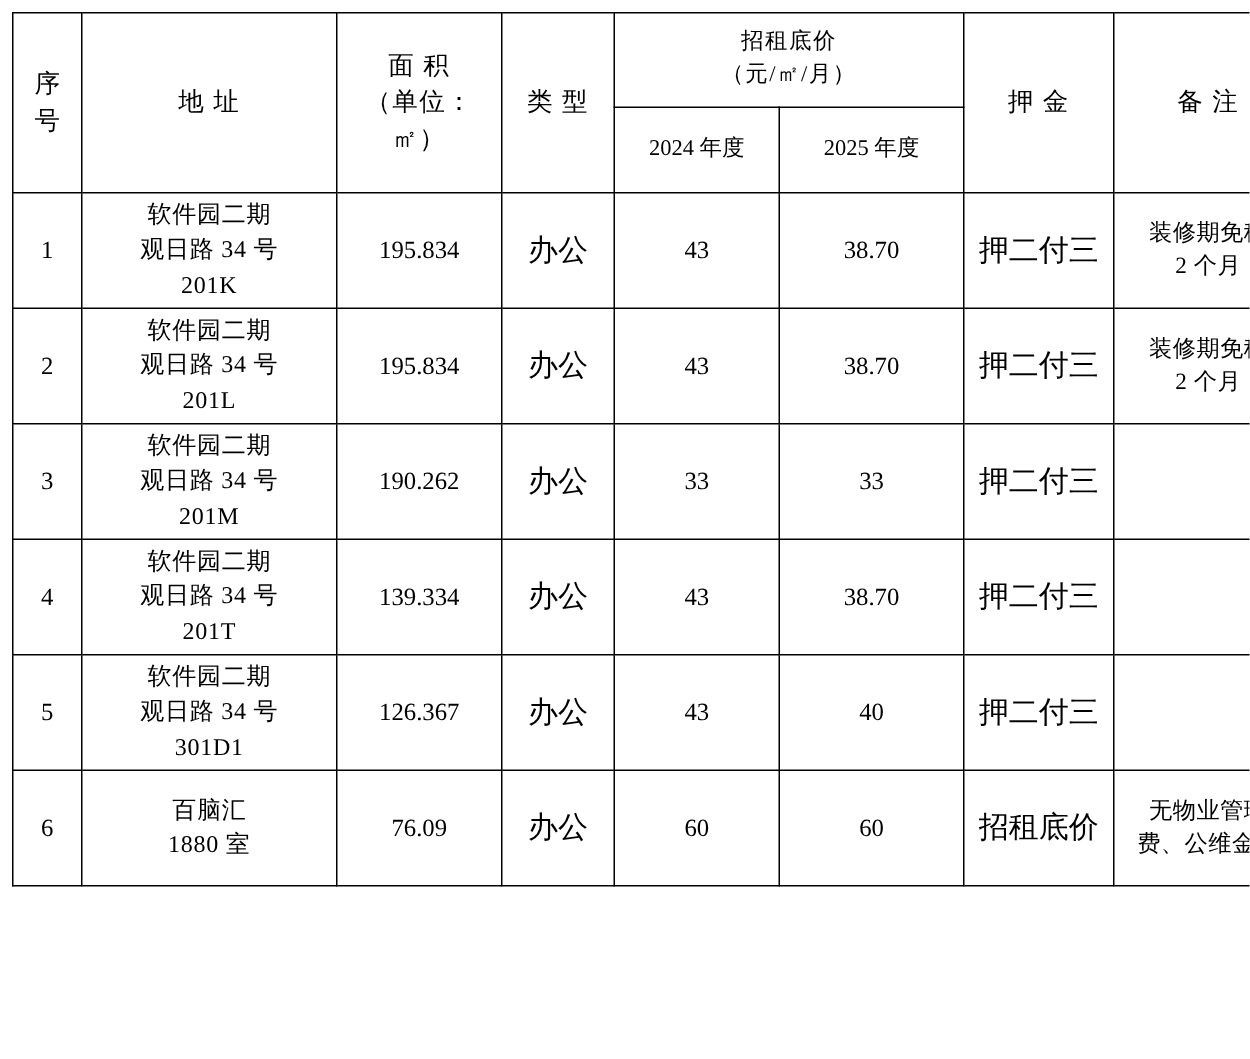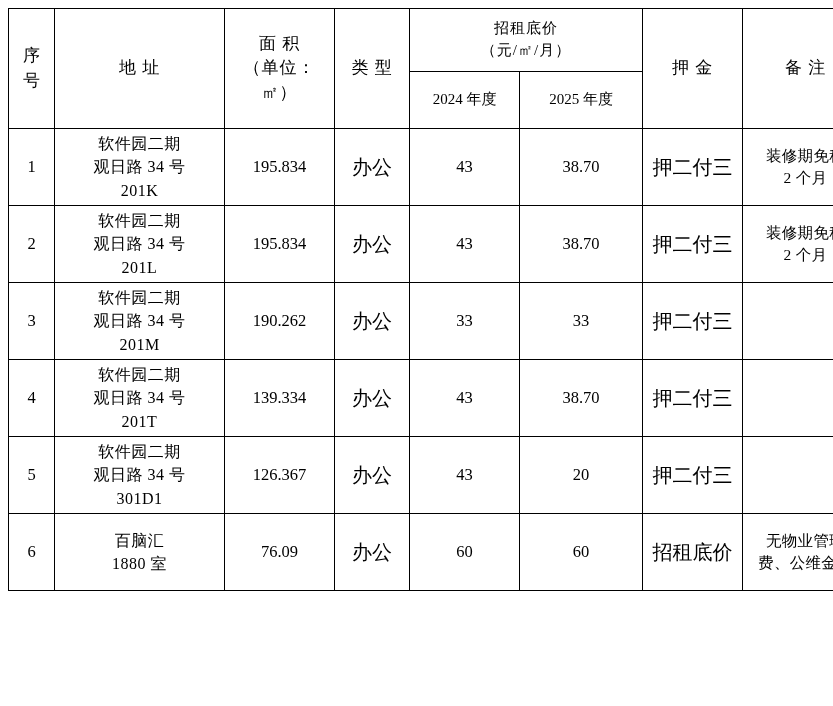"20" td.num-cell { text: 20 -> 40 }
